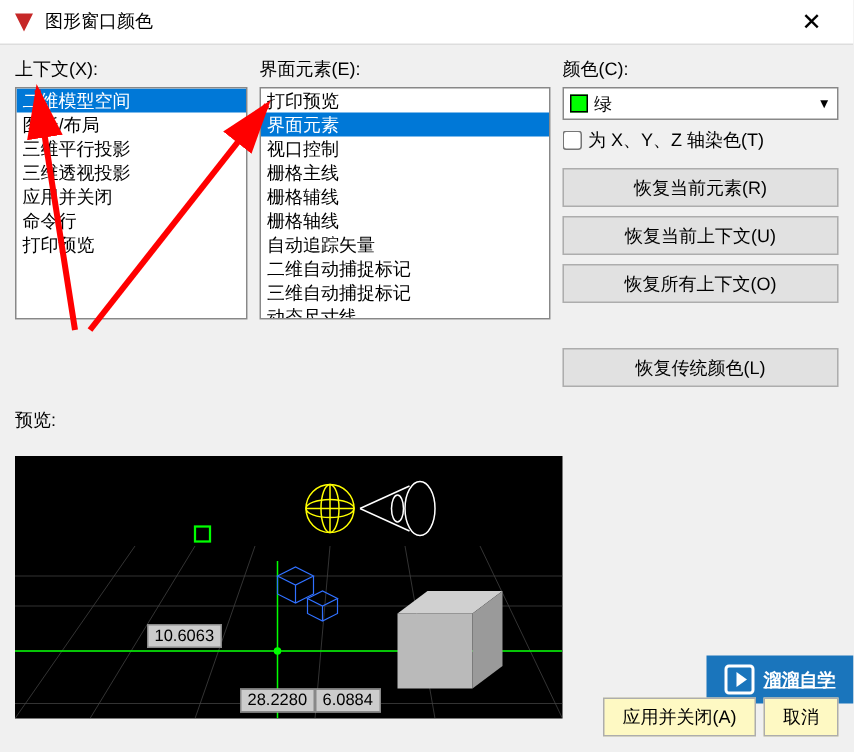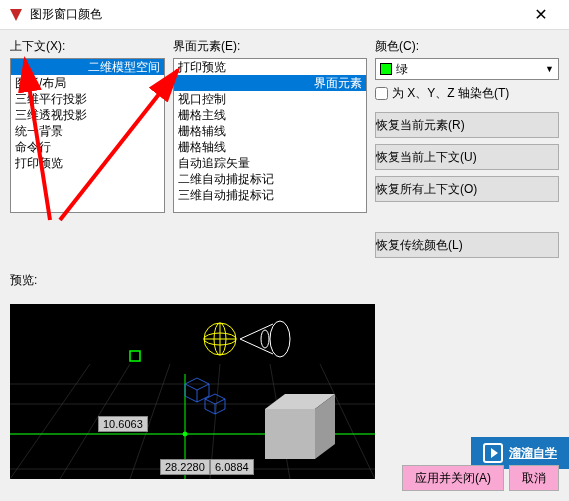"二维模型空间" .listbox .item.selected { text-align: right -> none }
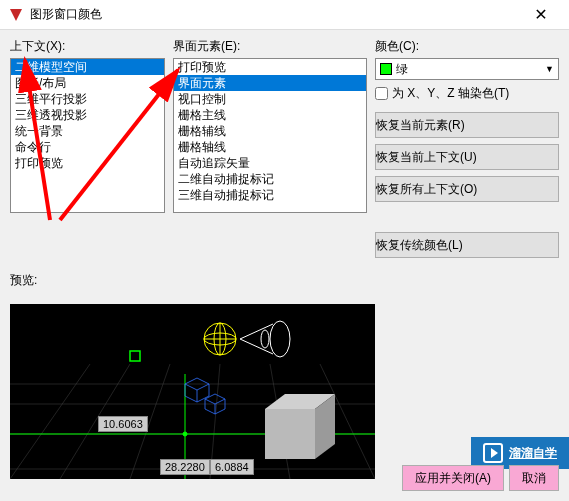"统一背景" div.item { text: 统一背景 -> 应用并关闭 }
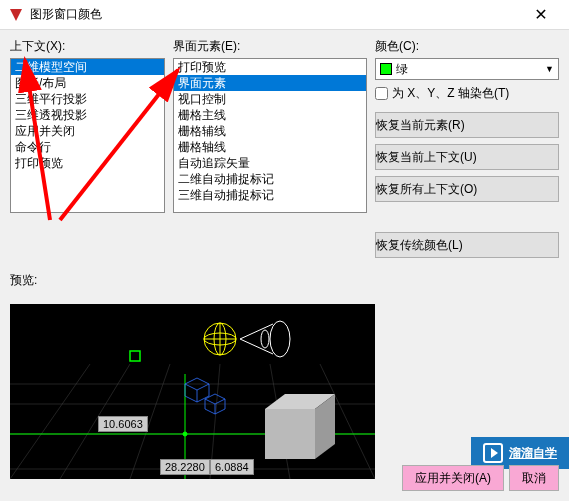"恢复当前元素(R)" .btn { text-align: left -> center }
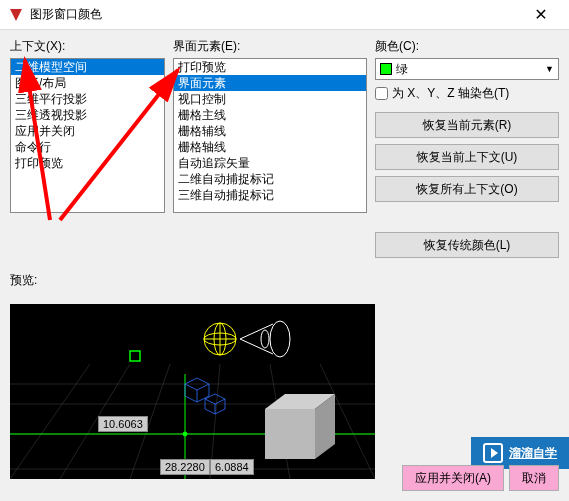"动态尺寸线" div.item { html: none -> <div>动态尺寸线</div> }
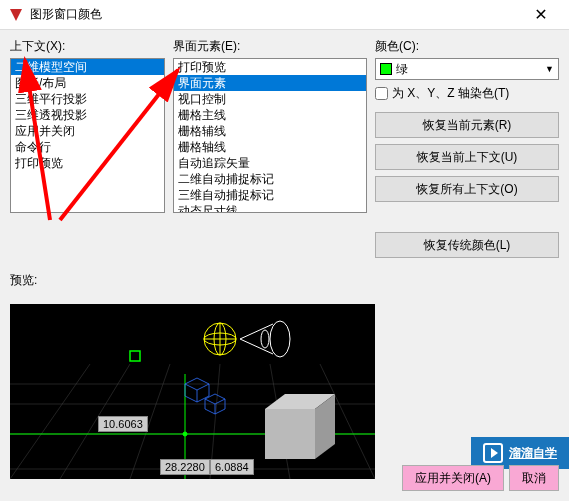"应用并关闭(A)" .btn-bottom { background: #f9a8d4 -> #fef9c3 }
